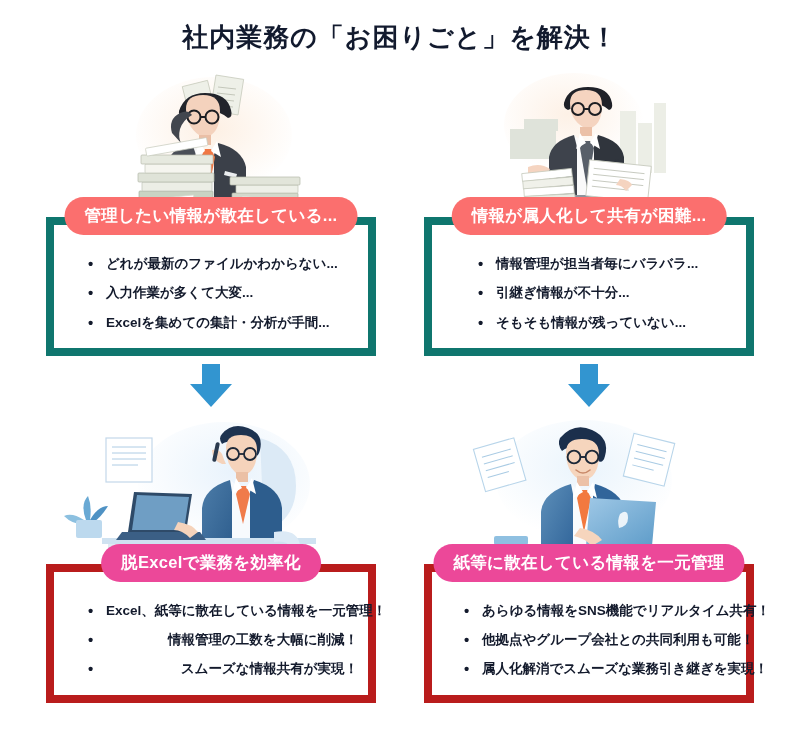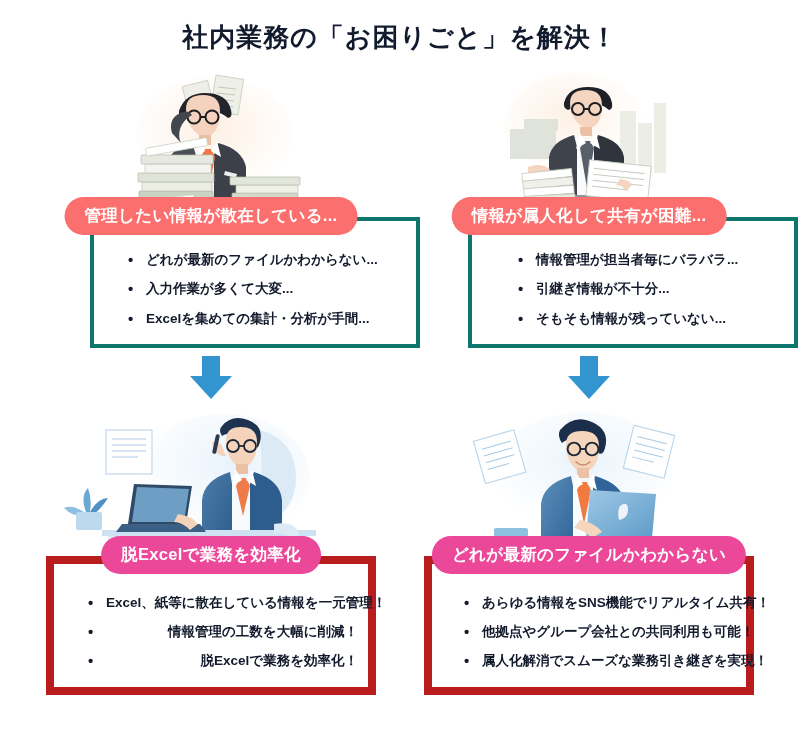"どれが最新のファイルかわからない..." .card.problem .card-body { border: 4px solid #0f766e -> 8px solid #0f766e; margin-left: 44px -> none }
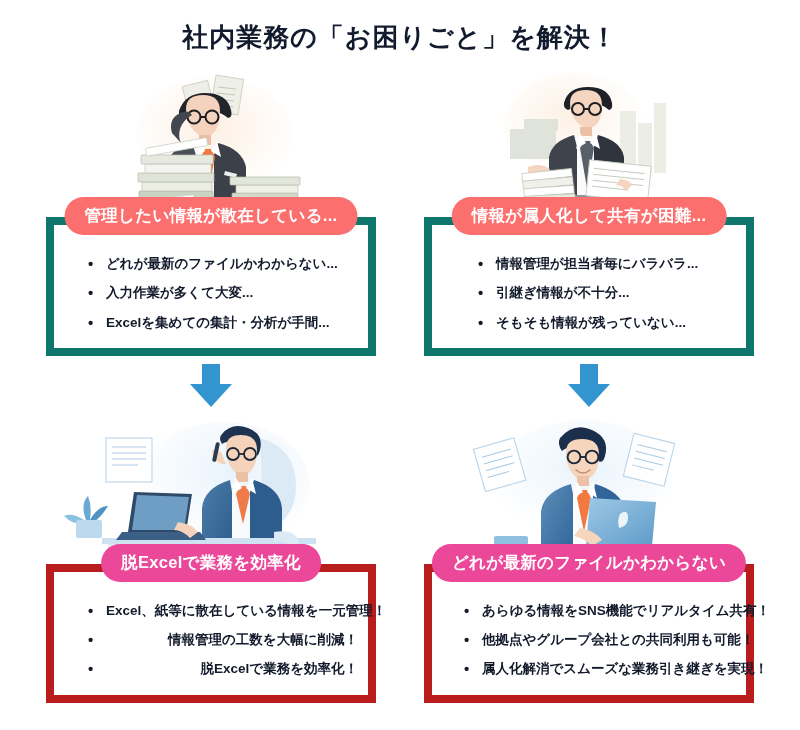"どれが最新のファイルかわからない" div.banner { text: どれが最新のファイルかわからない -> 紙等に散在している情報を一元管理 }
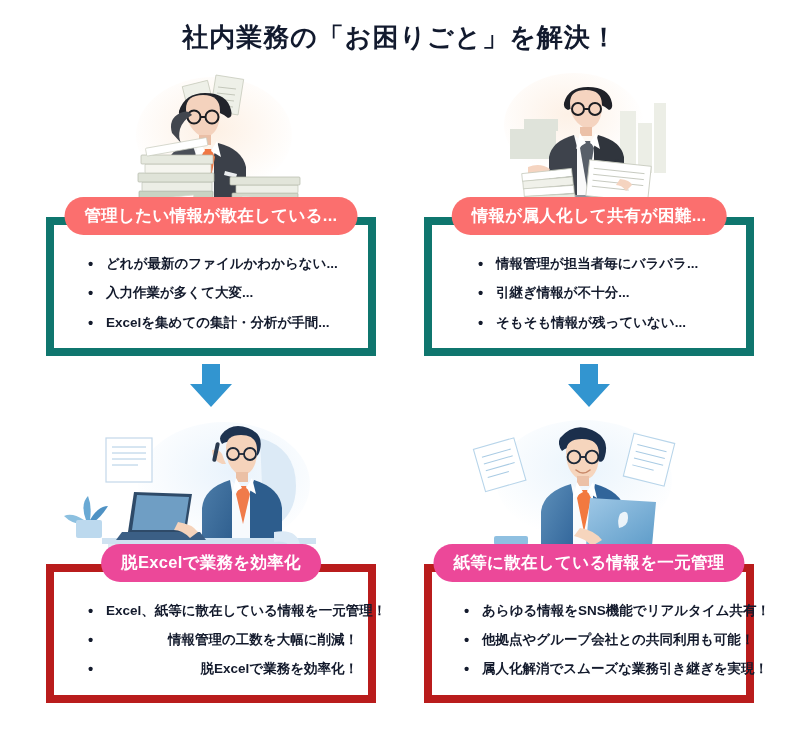"脱Excelで業務を効率化！" li { text: 脱Excelで業務を効率化 -> スムーズな情報共有が実現 }
